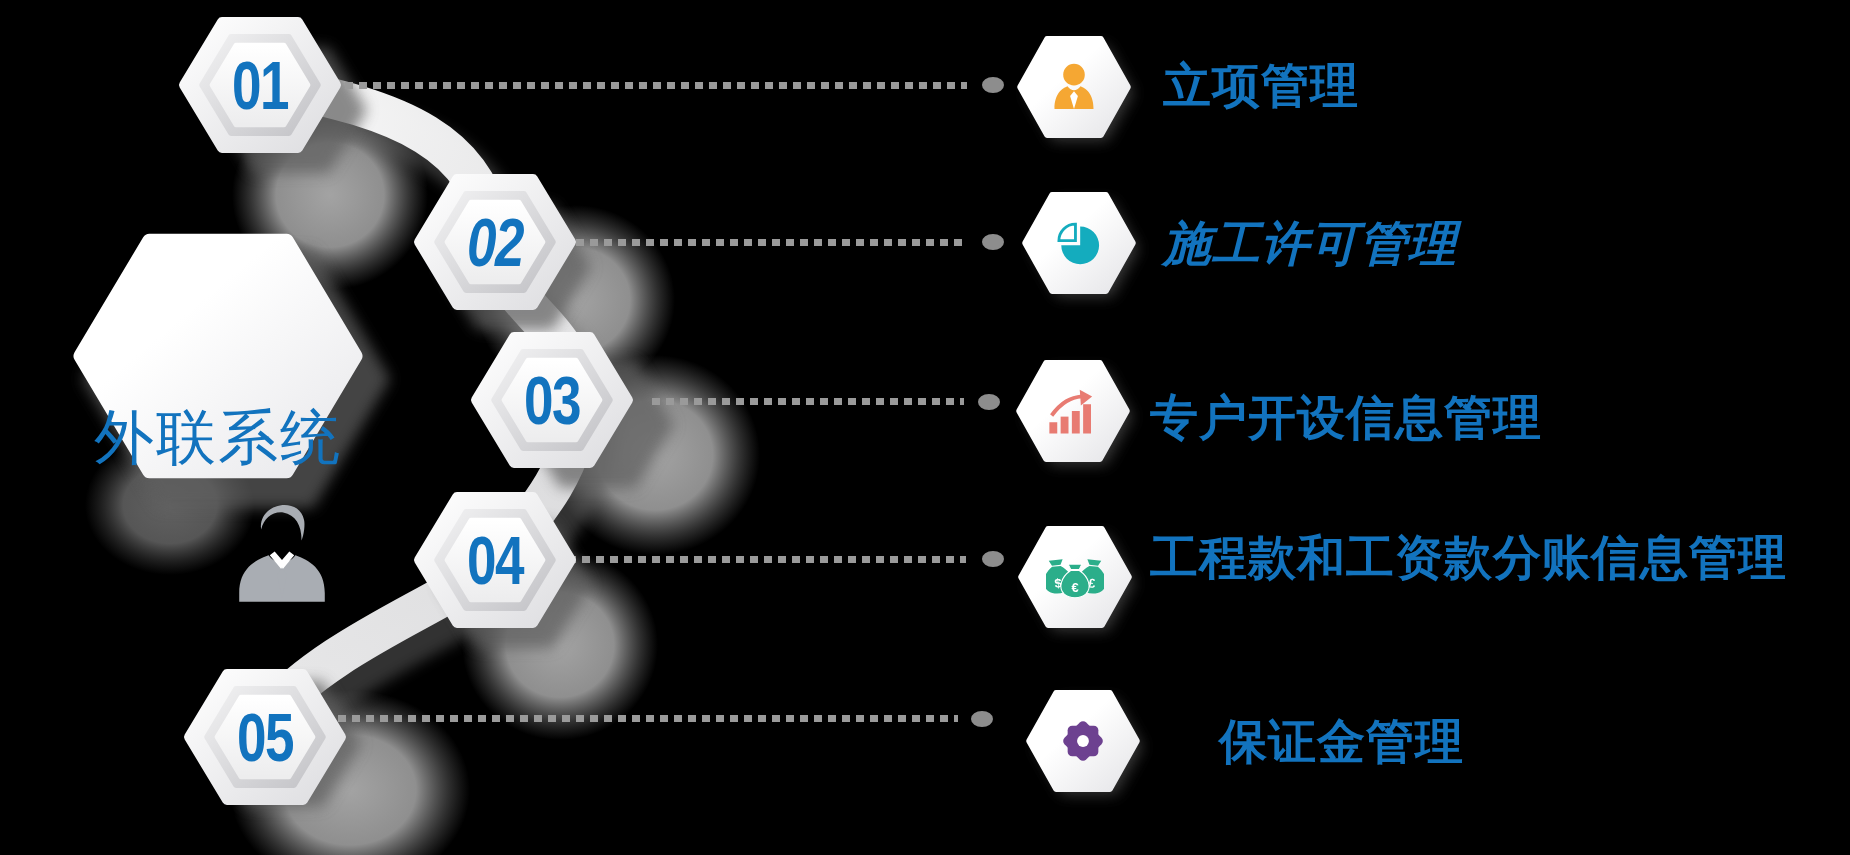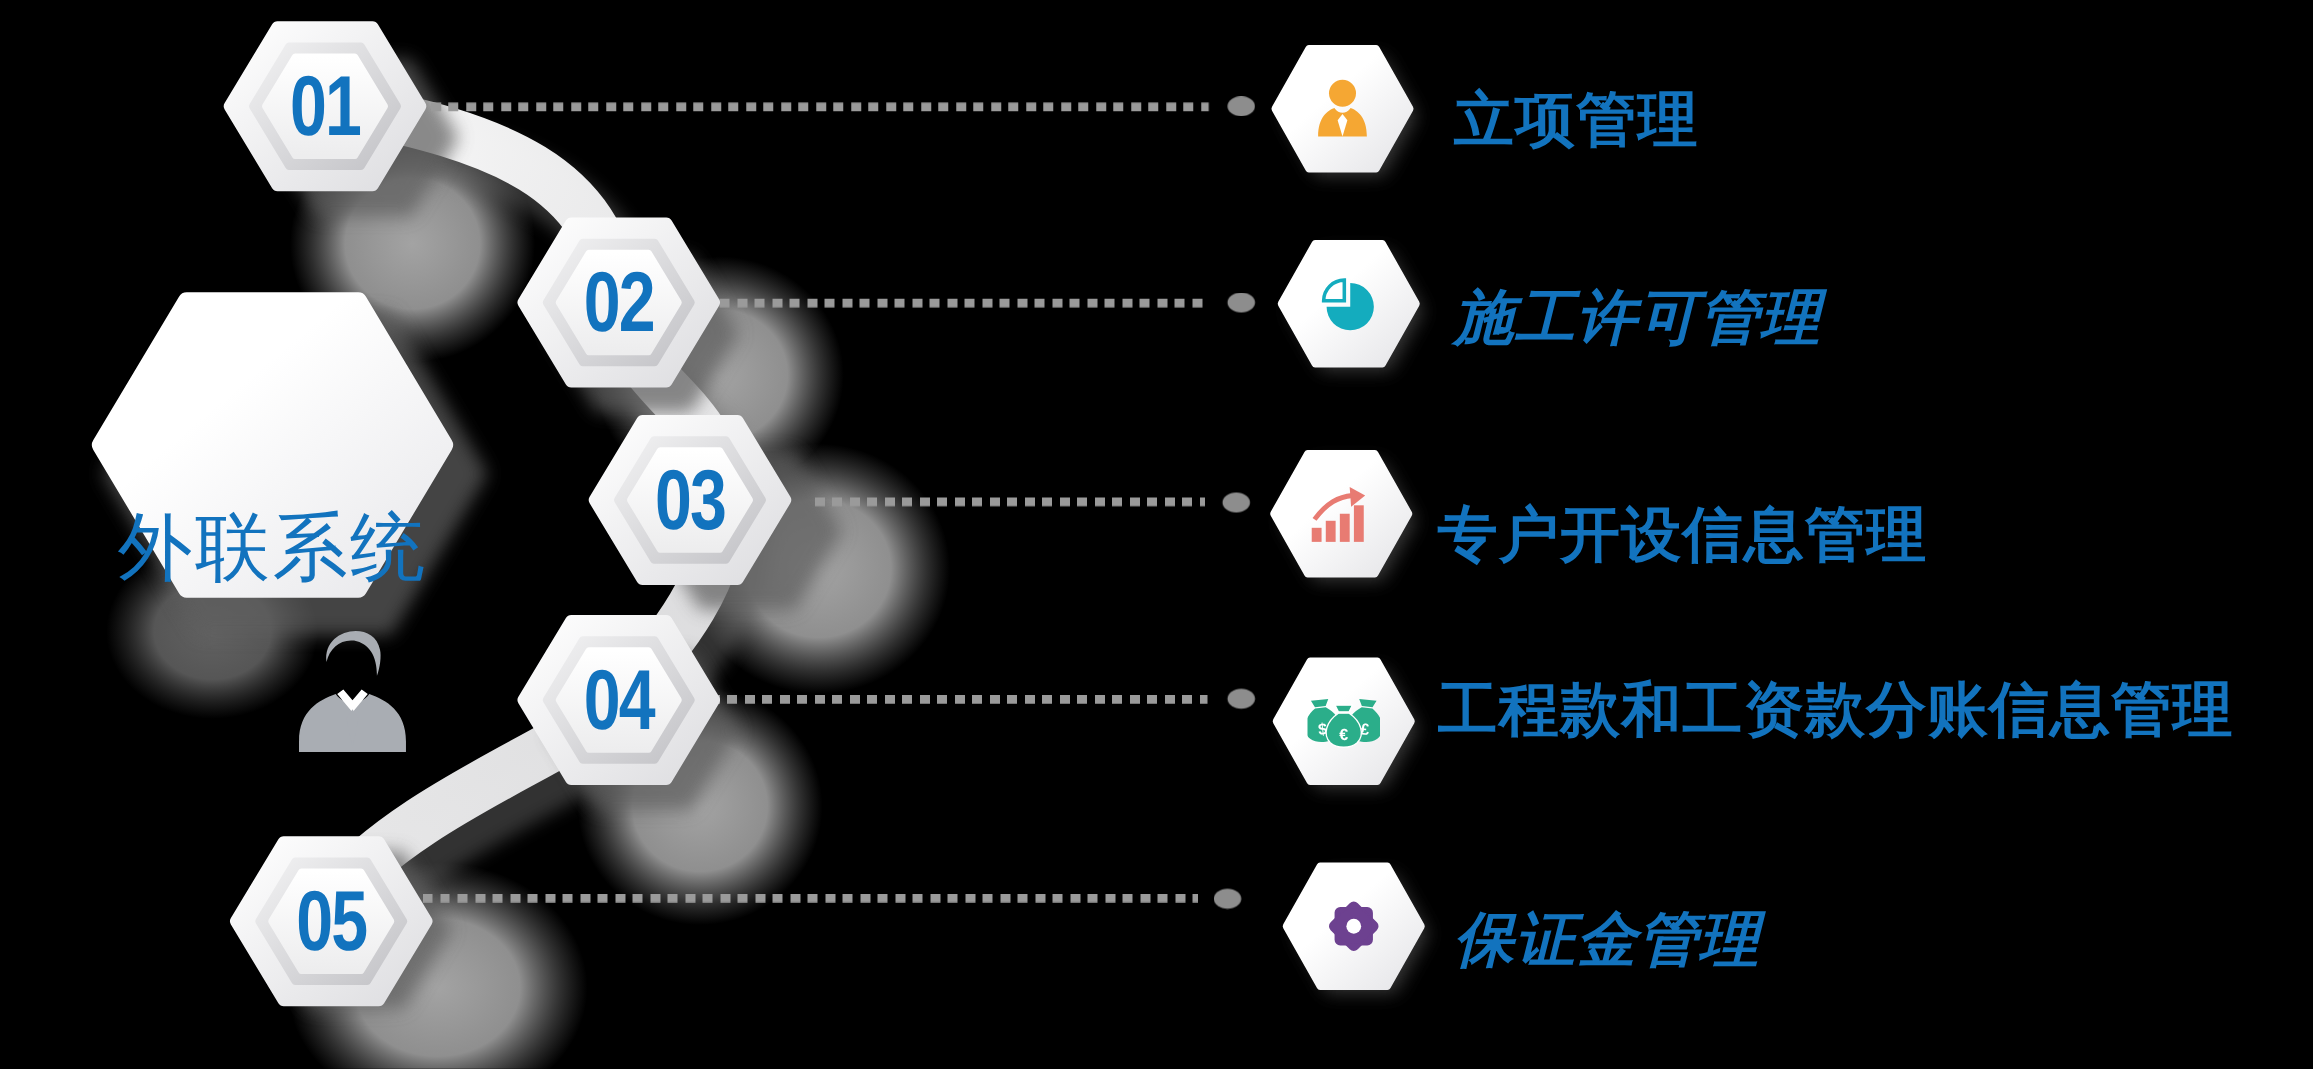"立项管理" .steplabel { margin-top: 10px -> none }
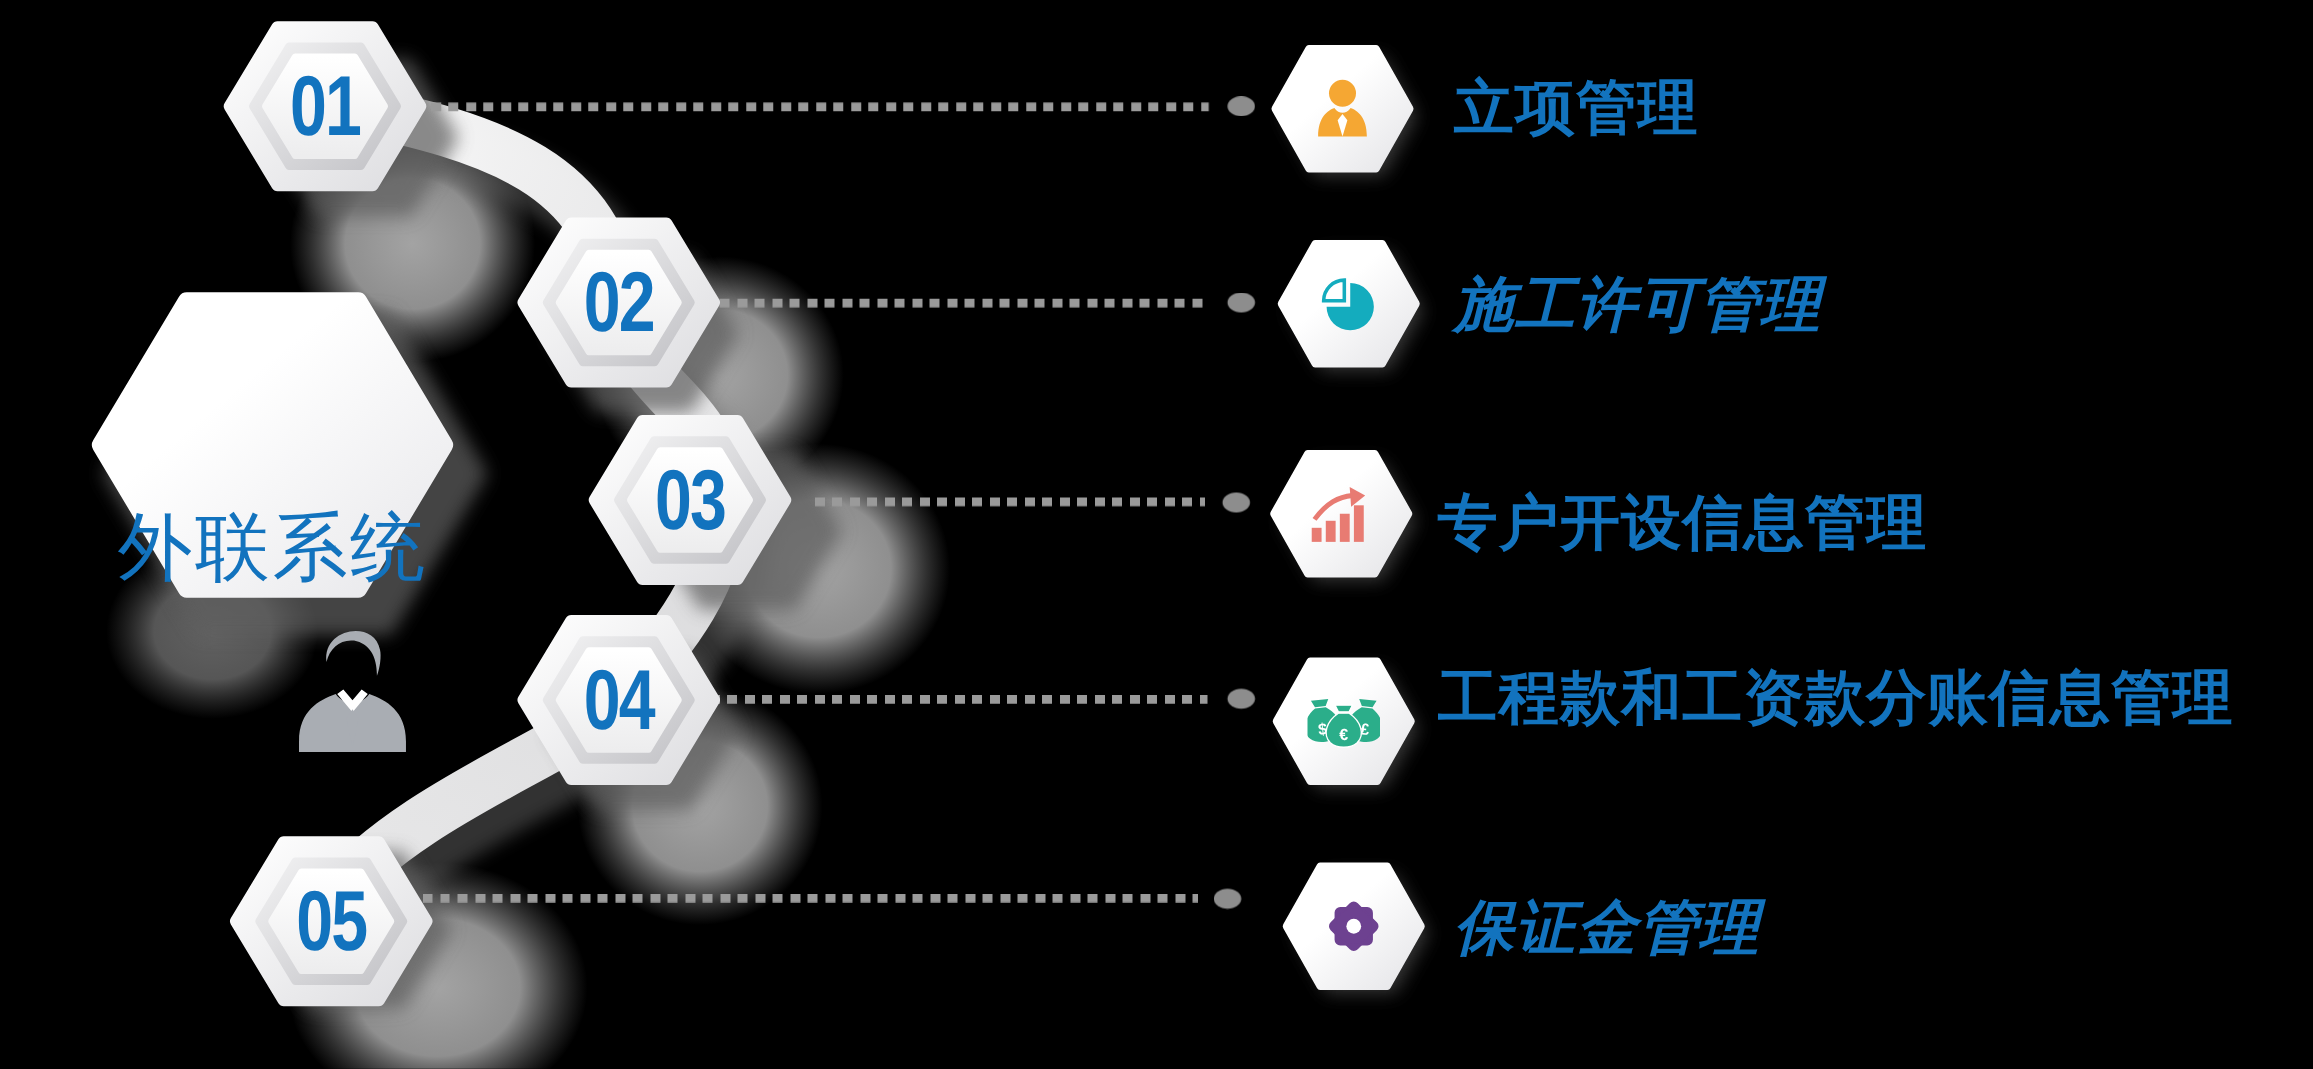"02" .hx02 { font-style: none -> italic }
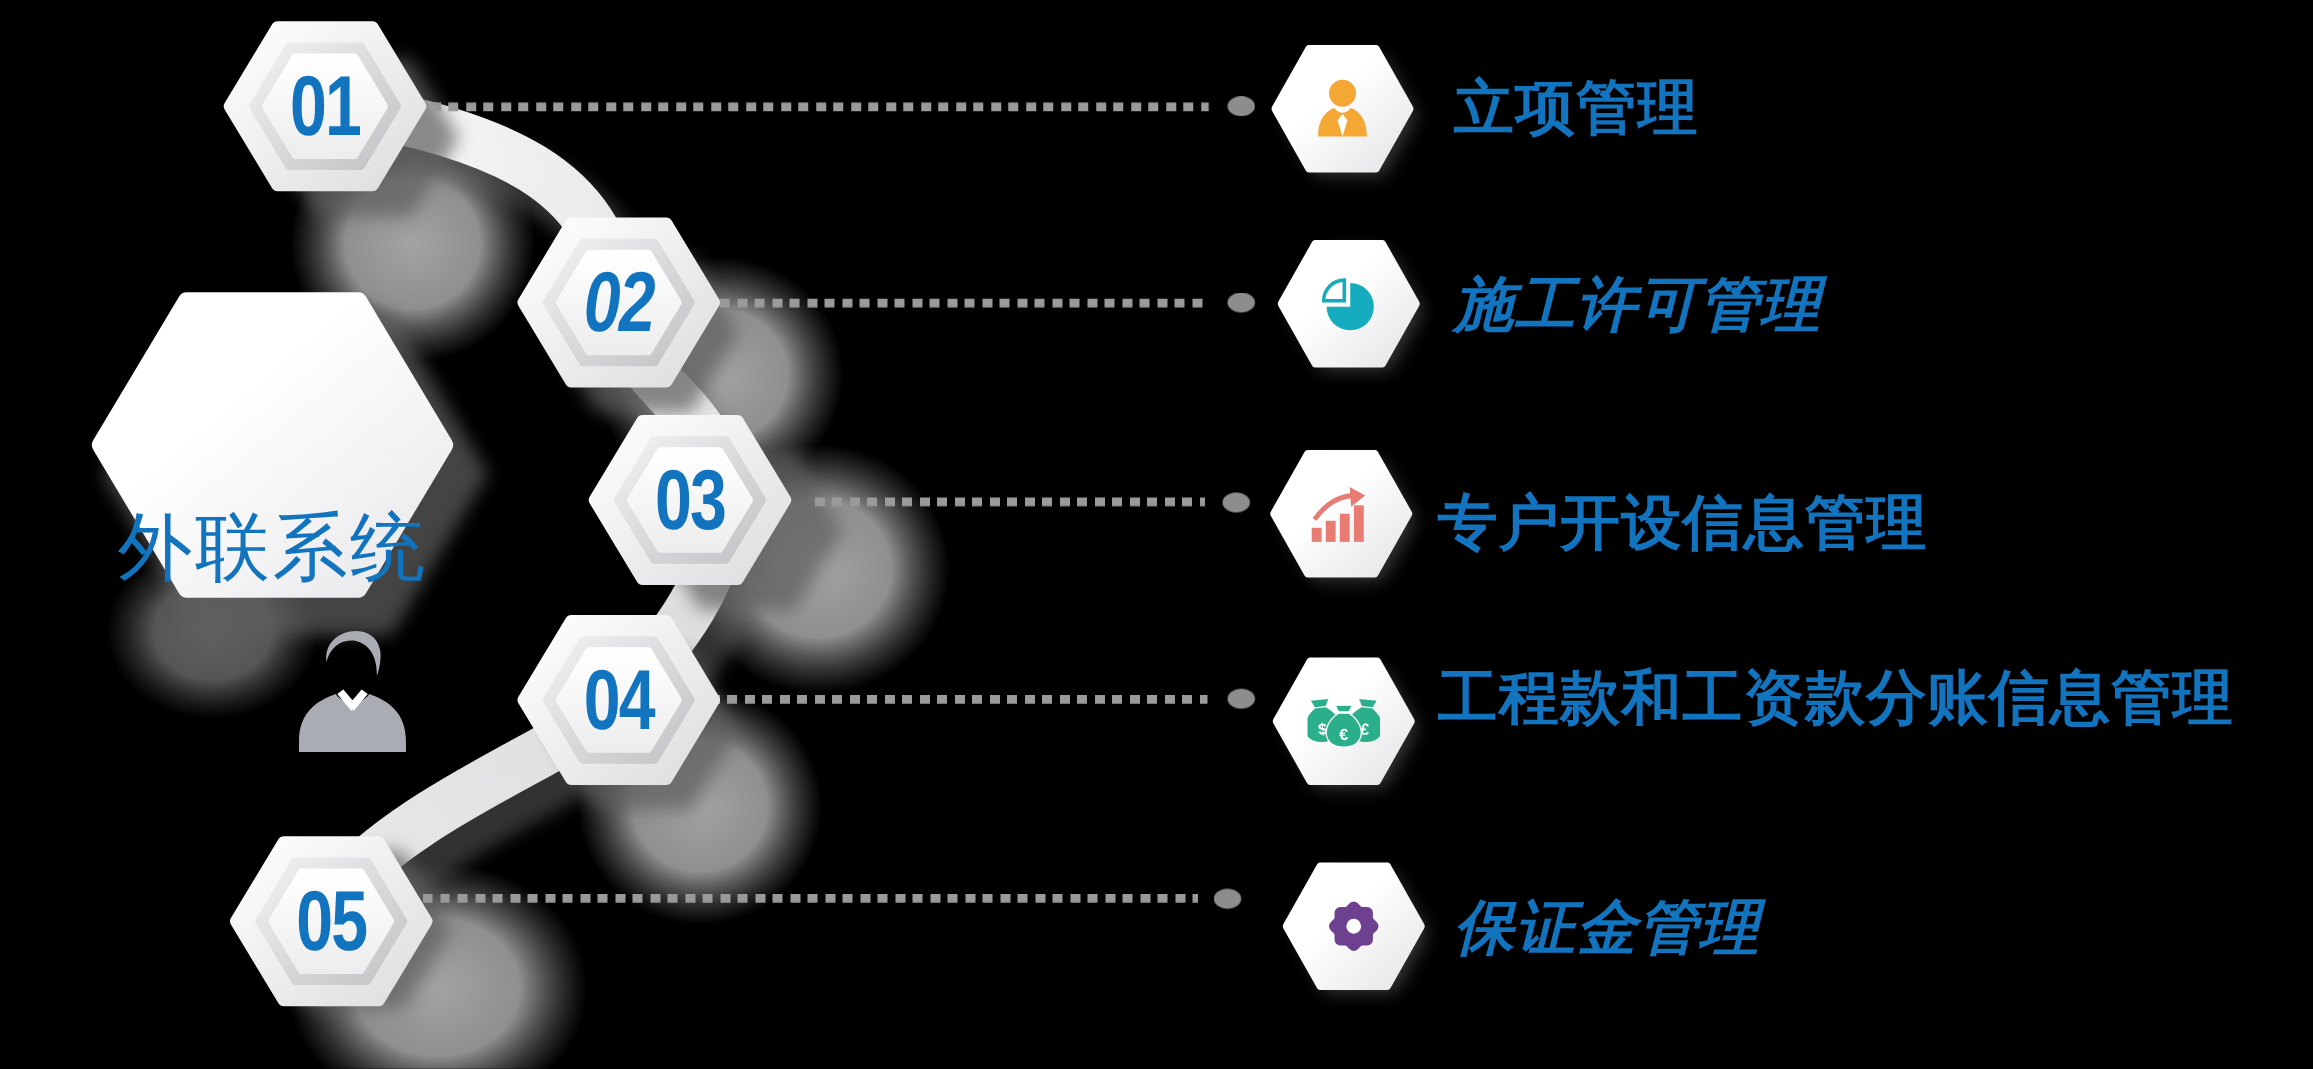"保证金管理" .sl5 { font-style: italic -> none; left: 1163px -> 1219px }
